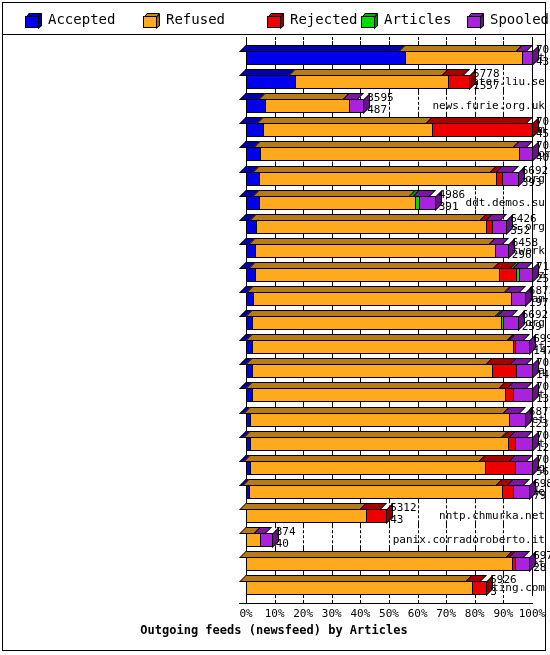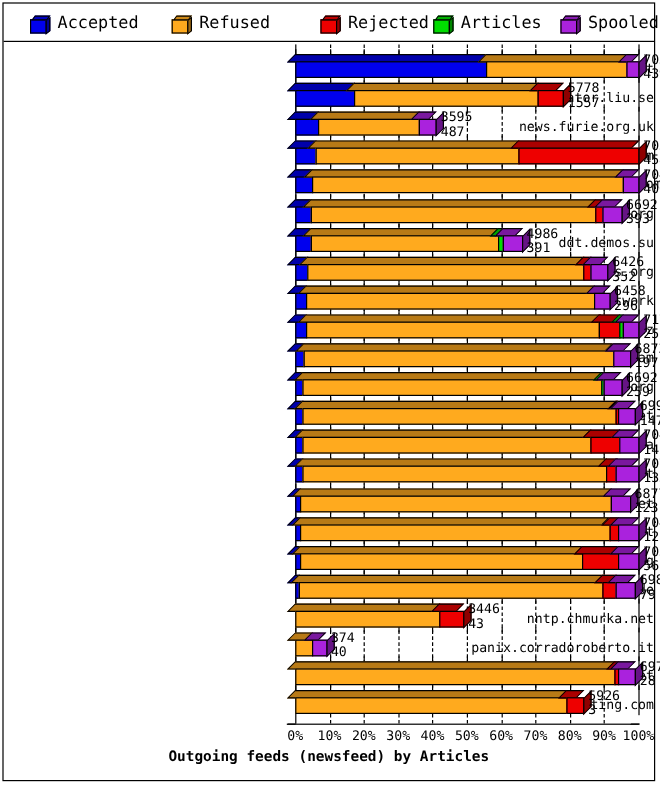"3446" div.val { text: 3446 -> 5312 }
